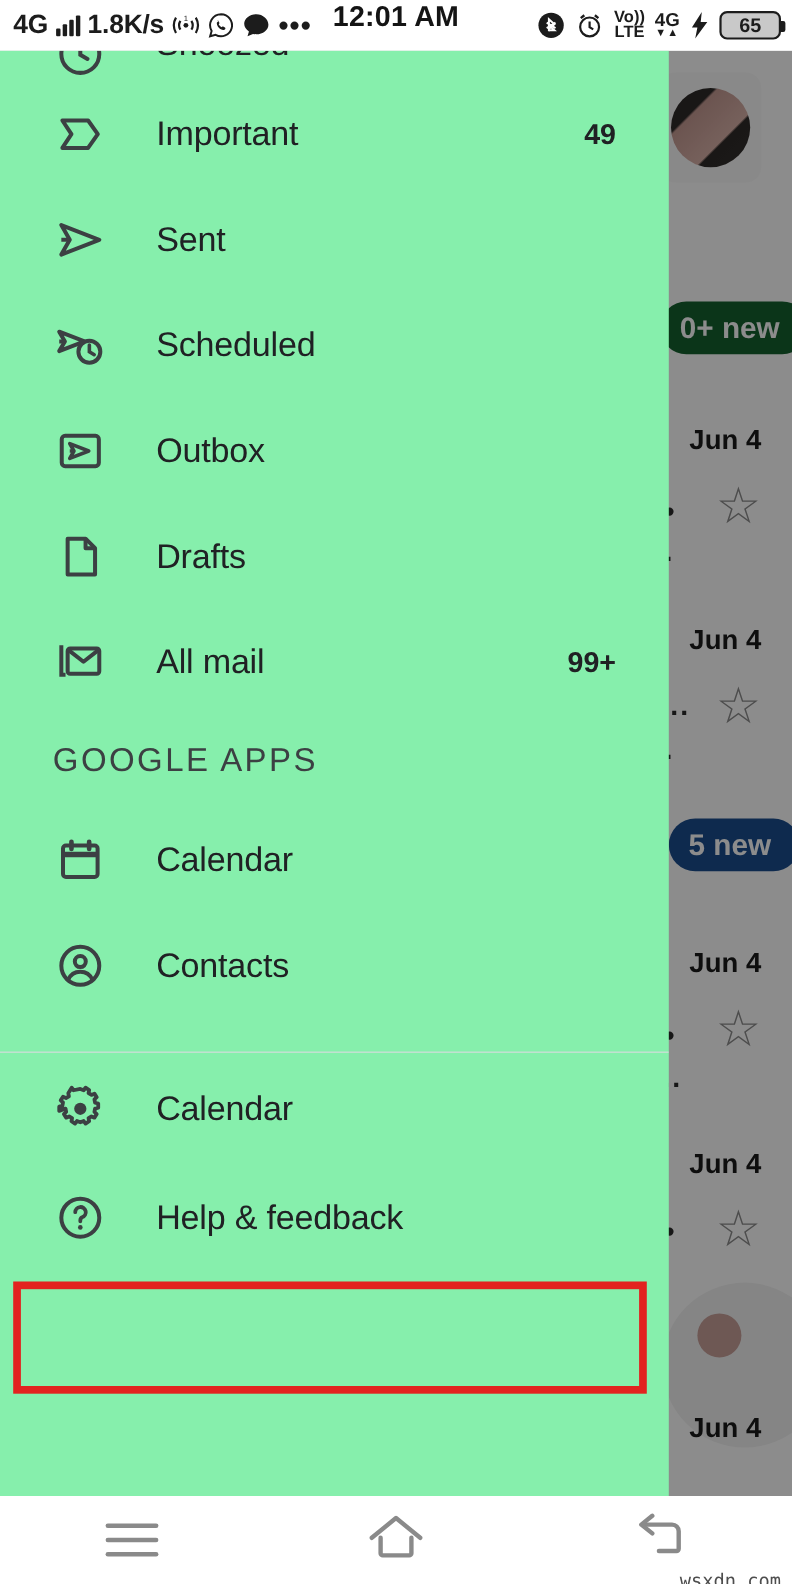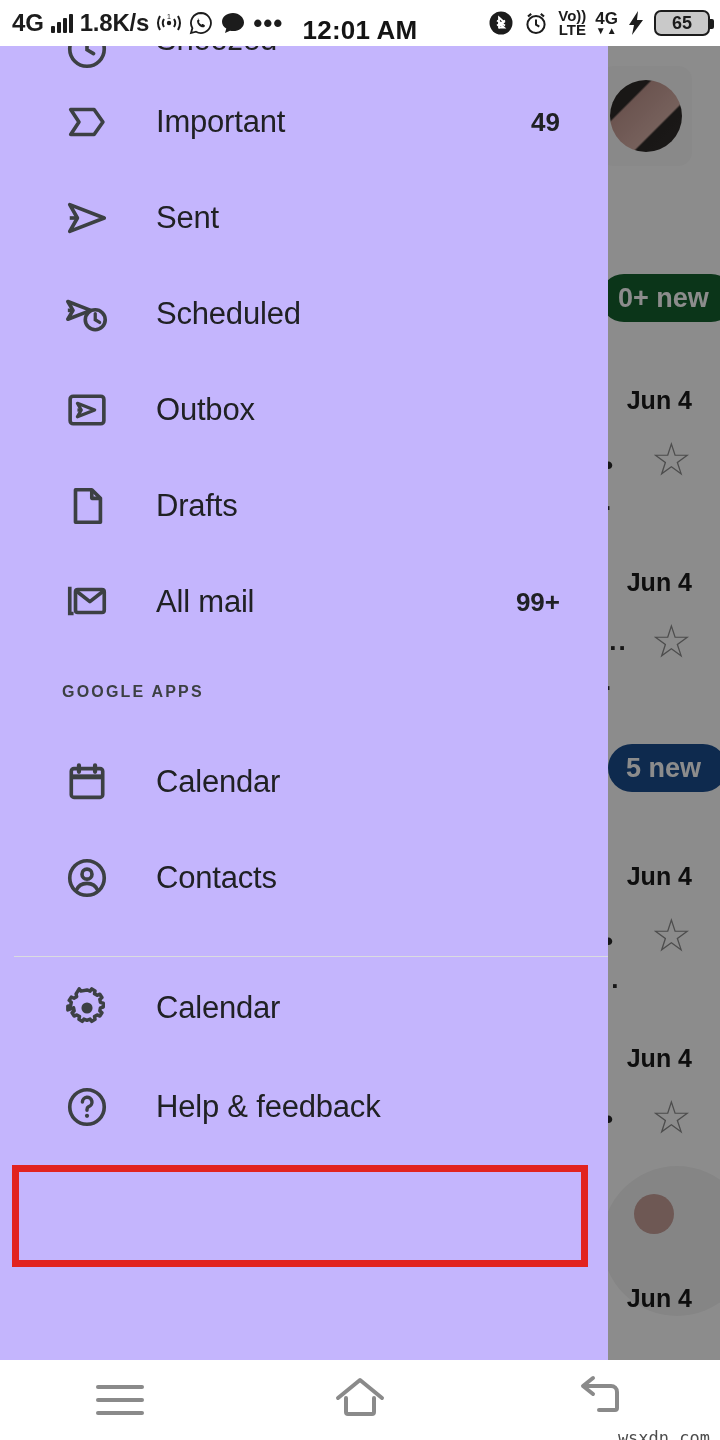"12:01 AM" .sb-center { align-items: flex-end -> flex-start }
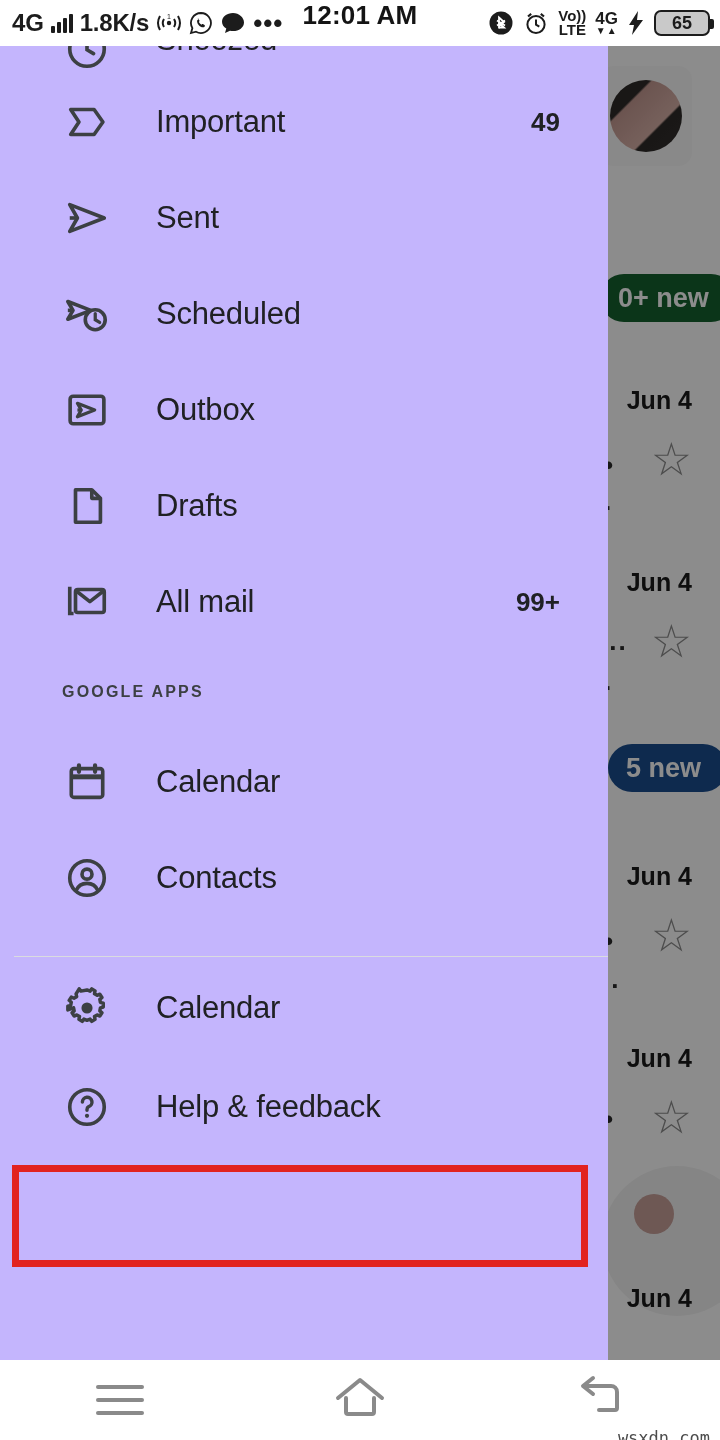"Important" #drawer { background: #c4b5fd -> #86efac; padding-left: 14px -> none }
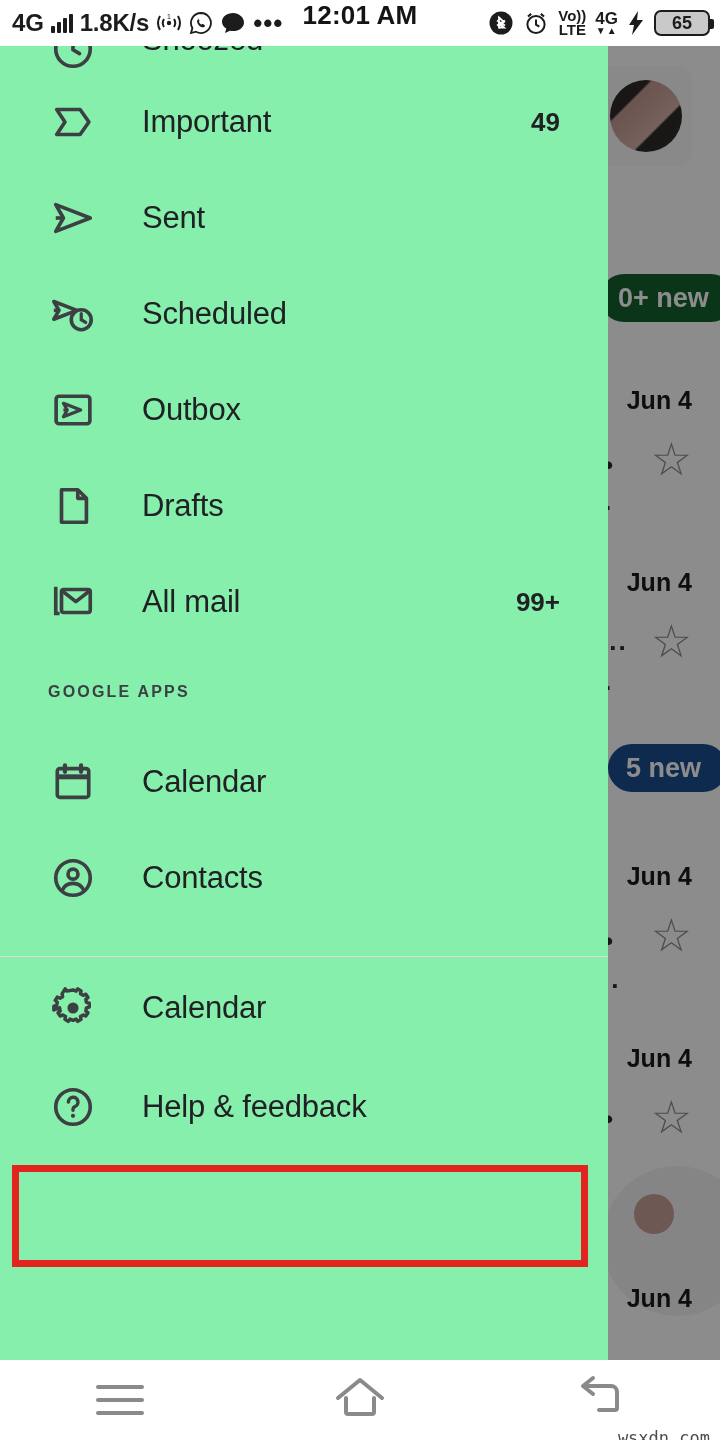"GOOGLE APPS" .section-head { font-size: 16px -> 30px; font-weight: bold -> normal }
